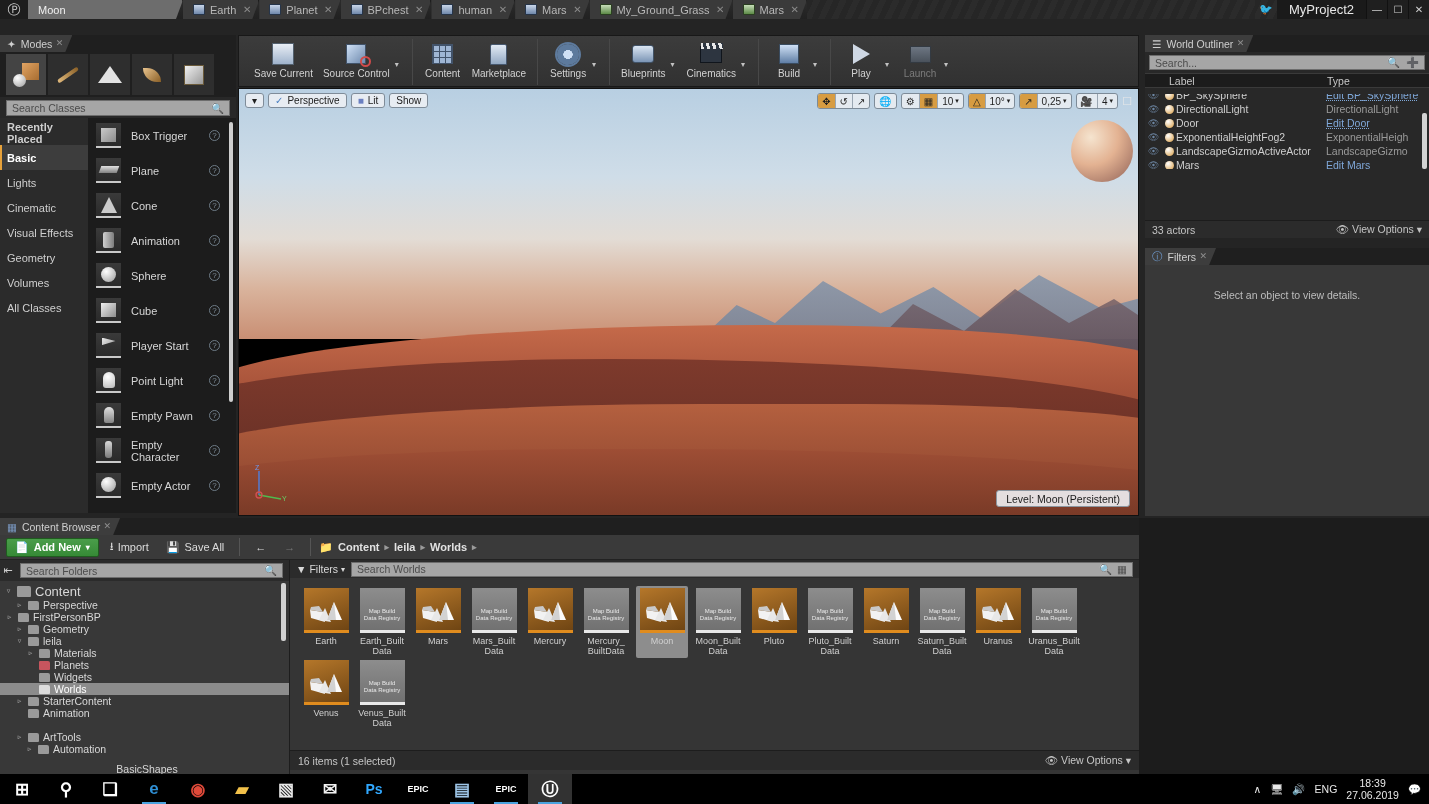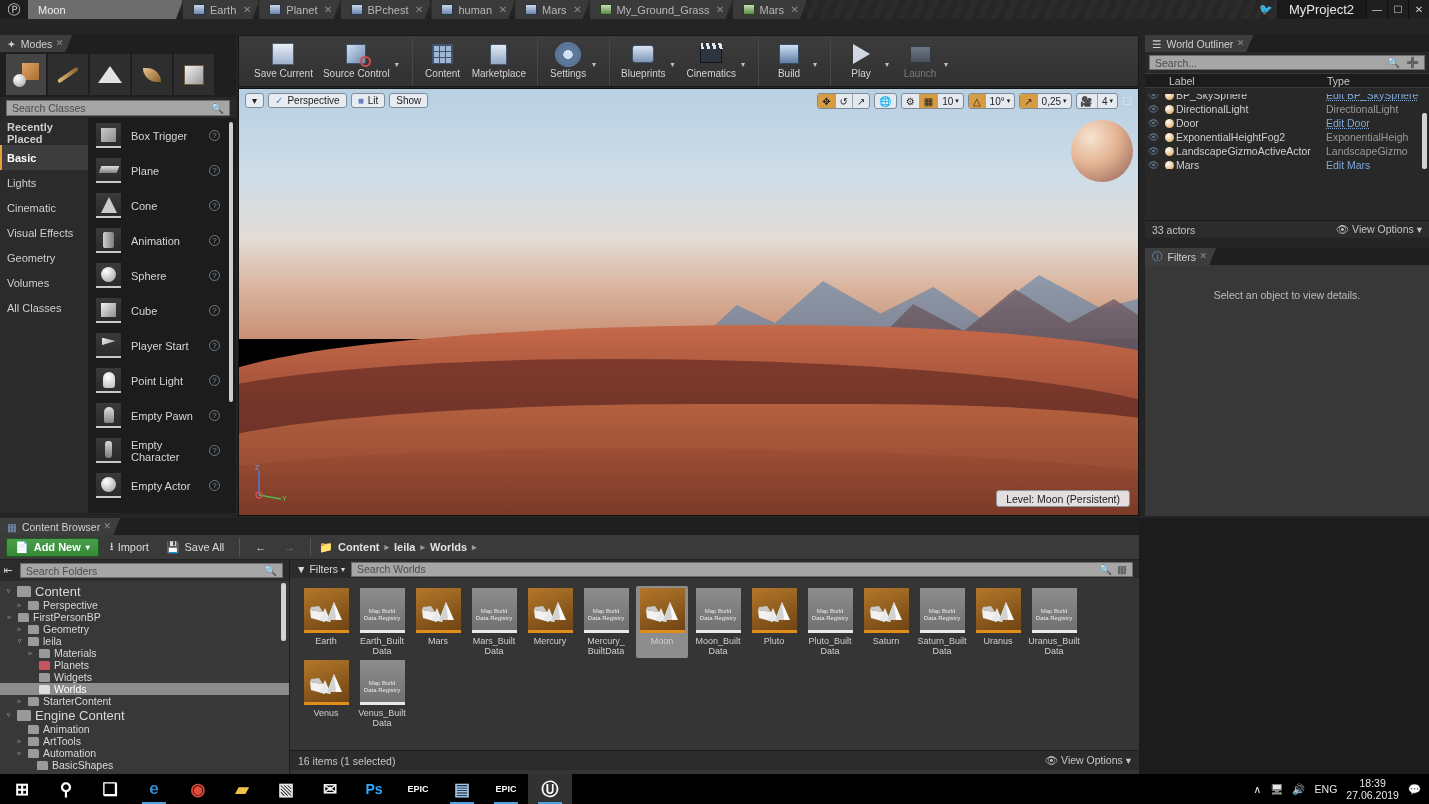"Engine Content" div.tnode { html: <div> <span>▿</span> <span></span> <span>Engine Content</span> </div> -> none }
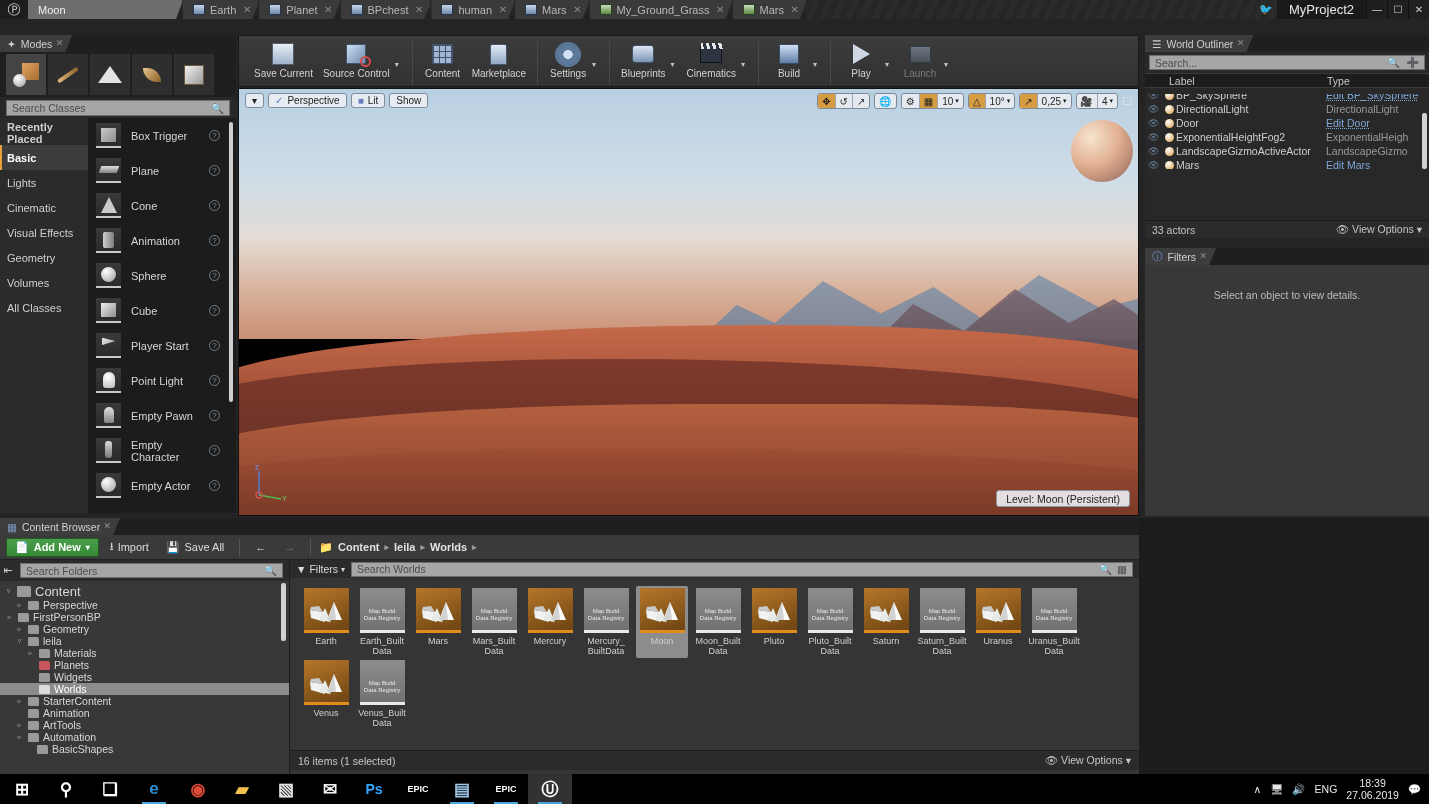"ArtTools" div.tnode { margin-top: none -> 12px }
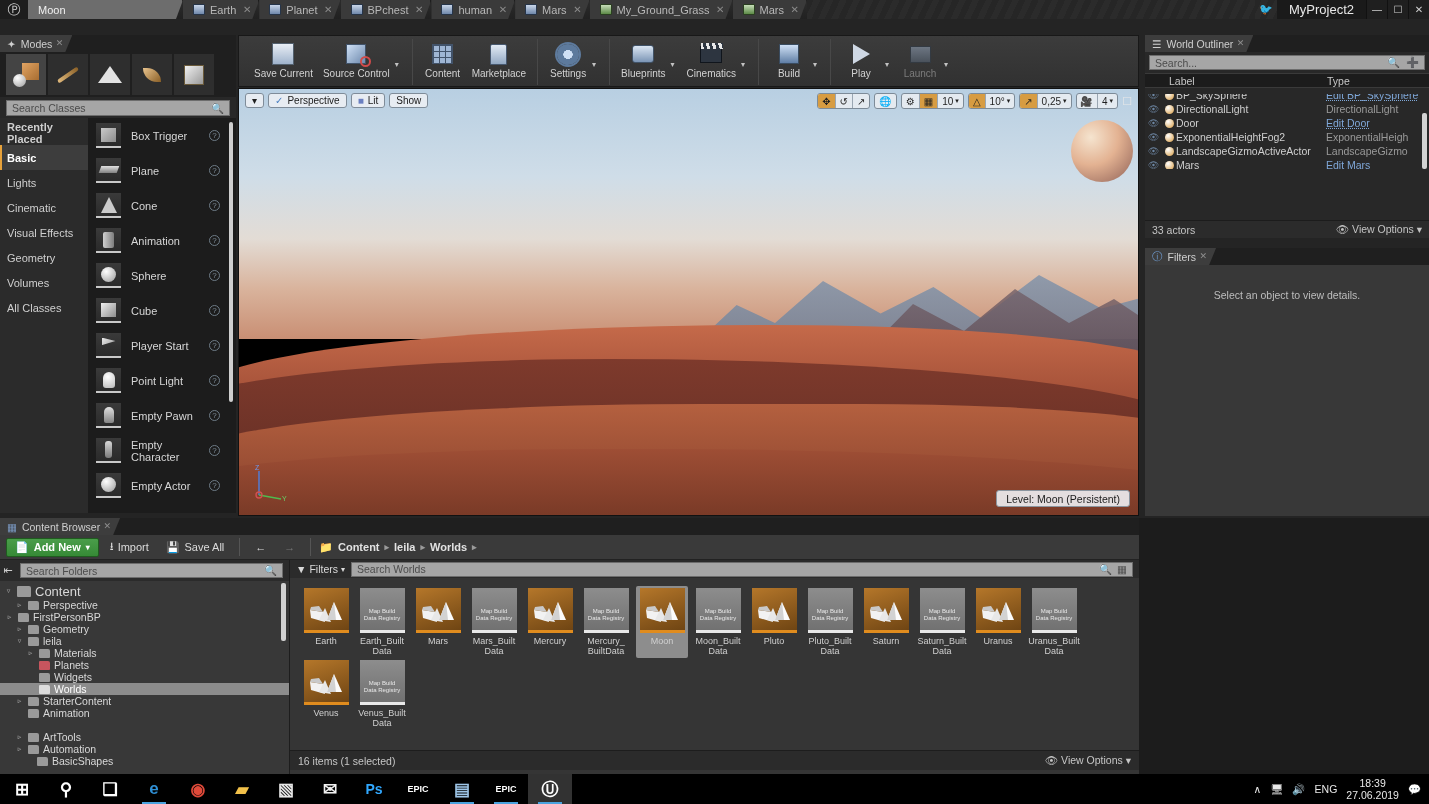"Automation" div.tnode { padding-left: 15px -> 25px }
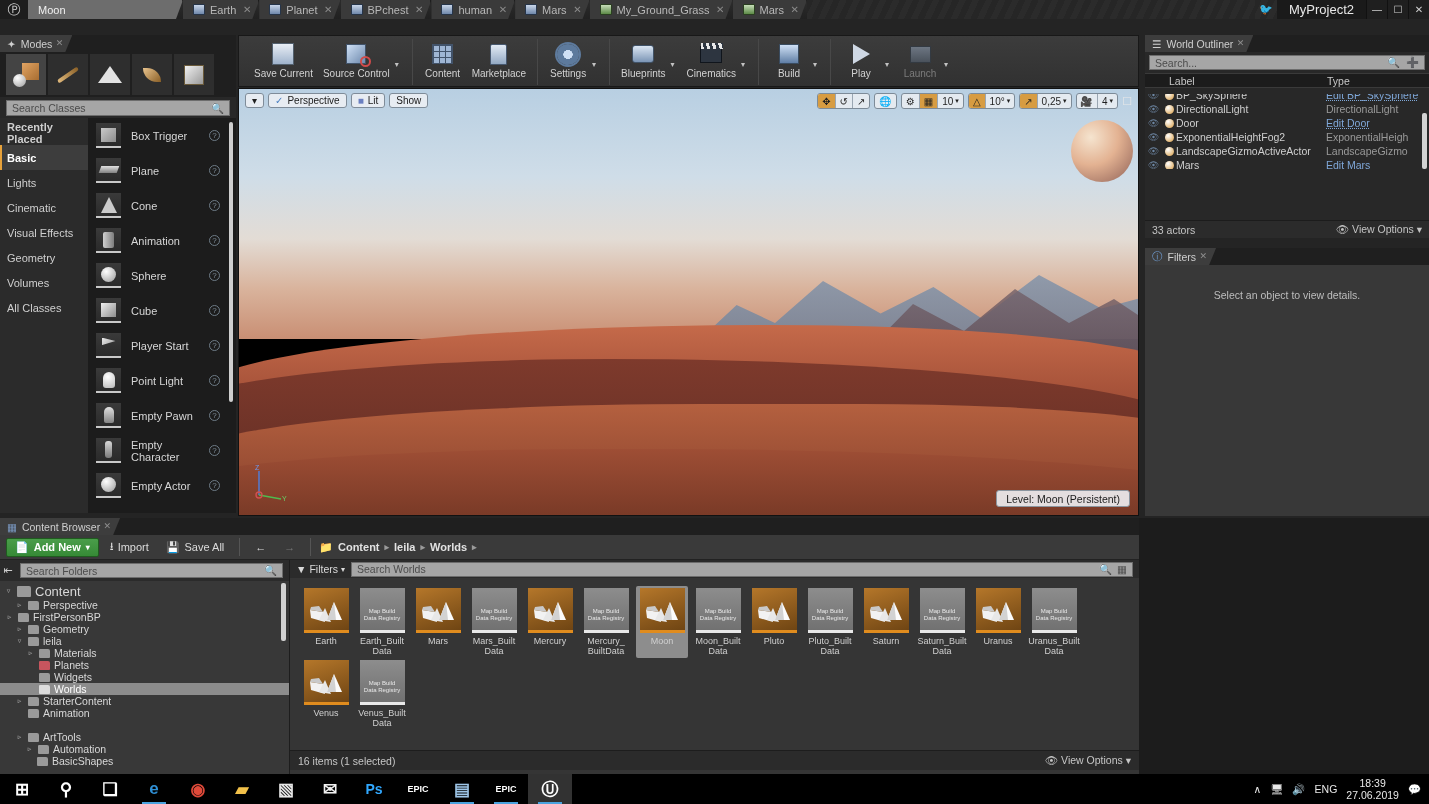"BasicShapes" div.tnode { flex-direction: none -> column; padding-left: 24px -> 5px }
